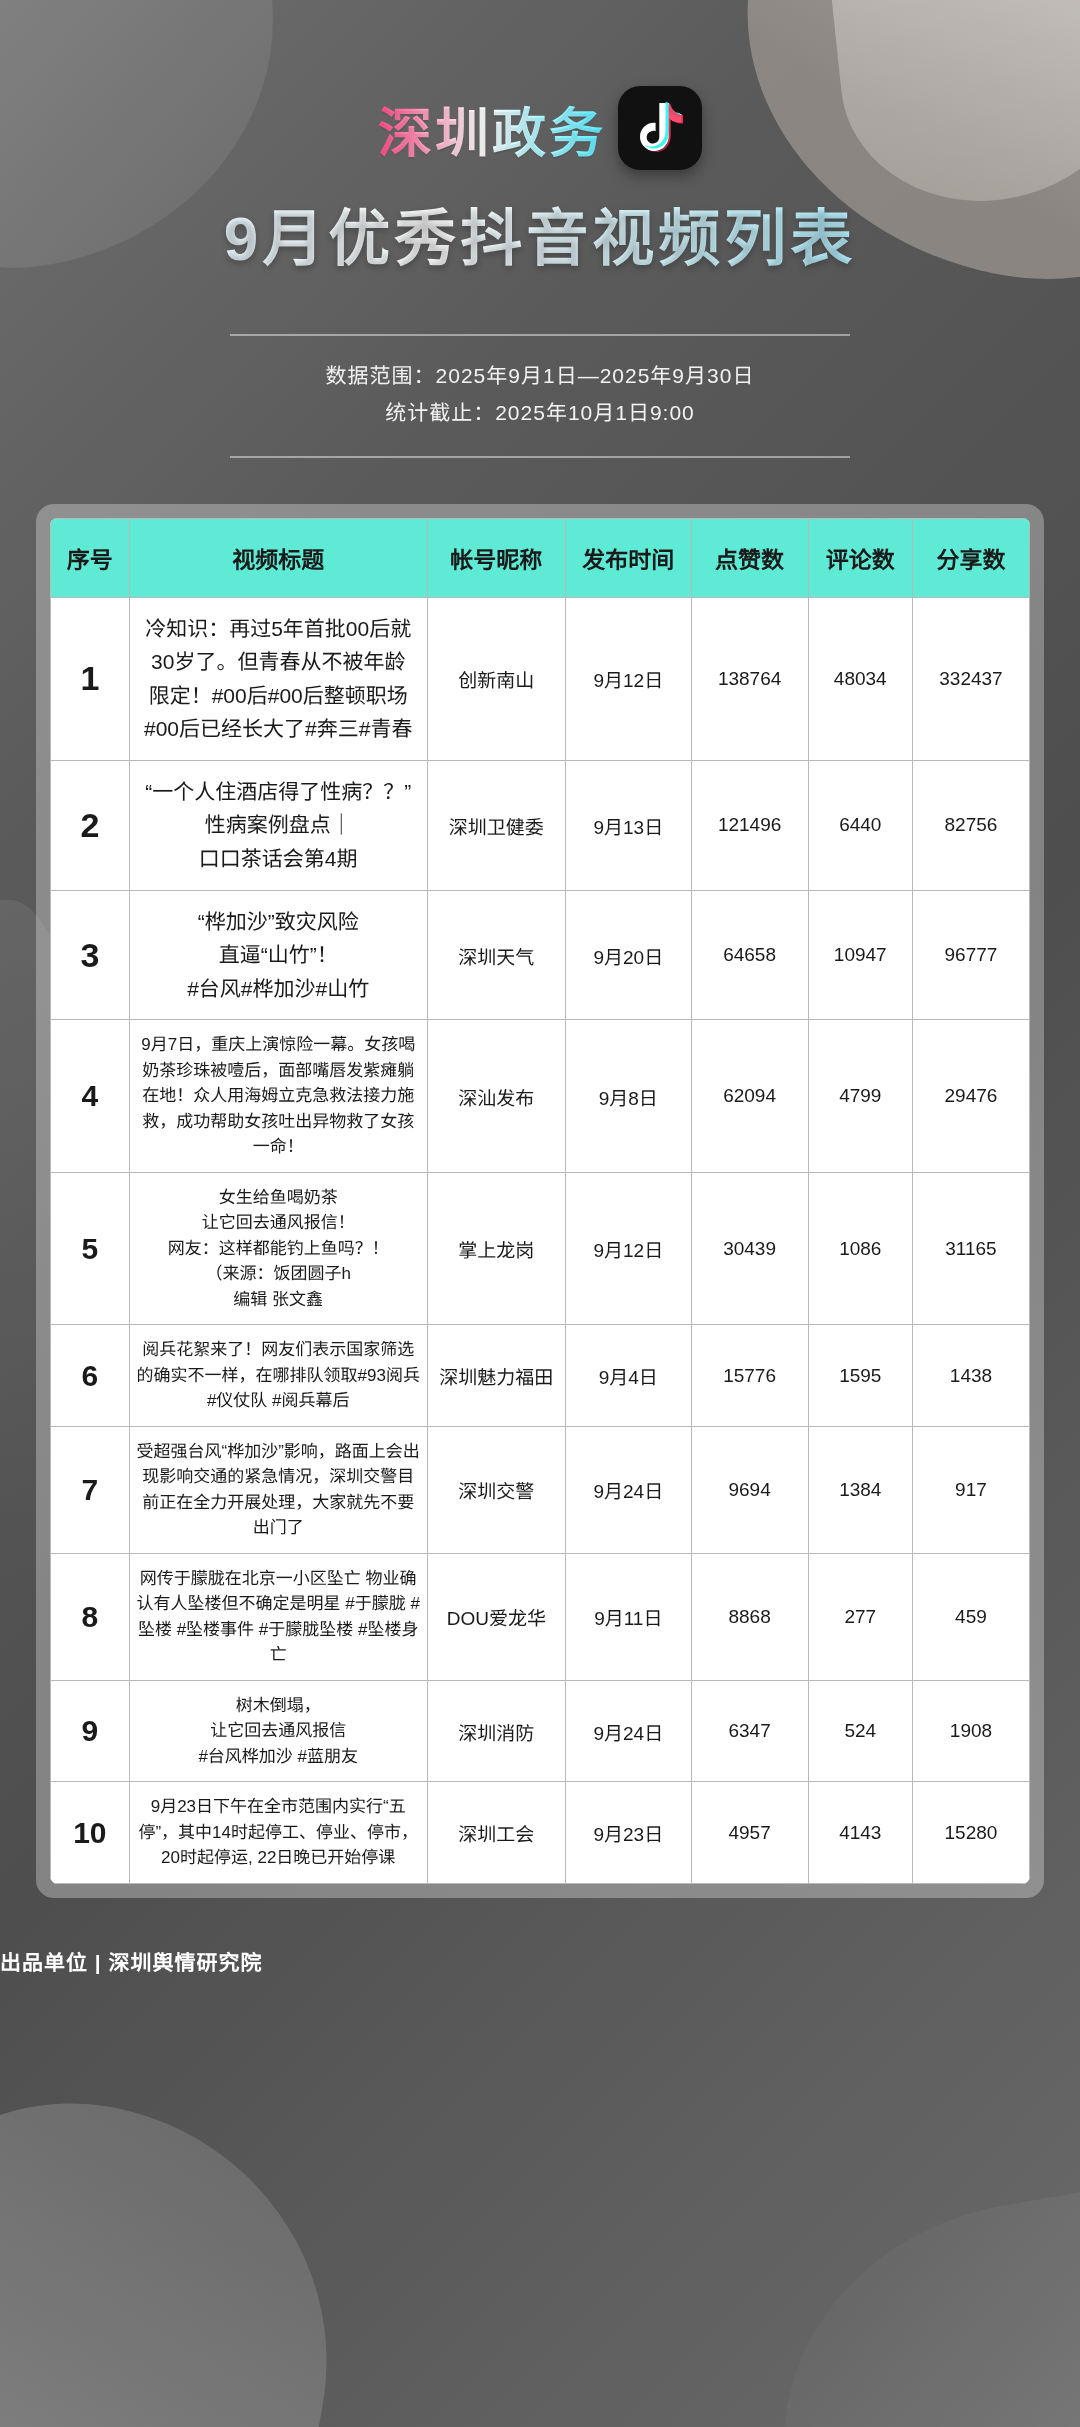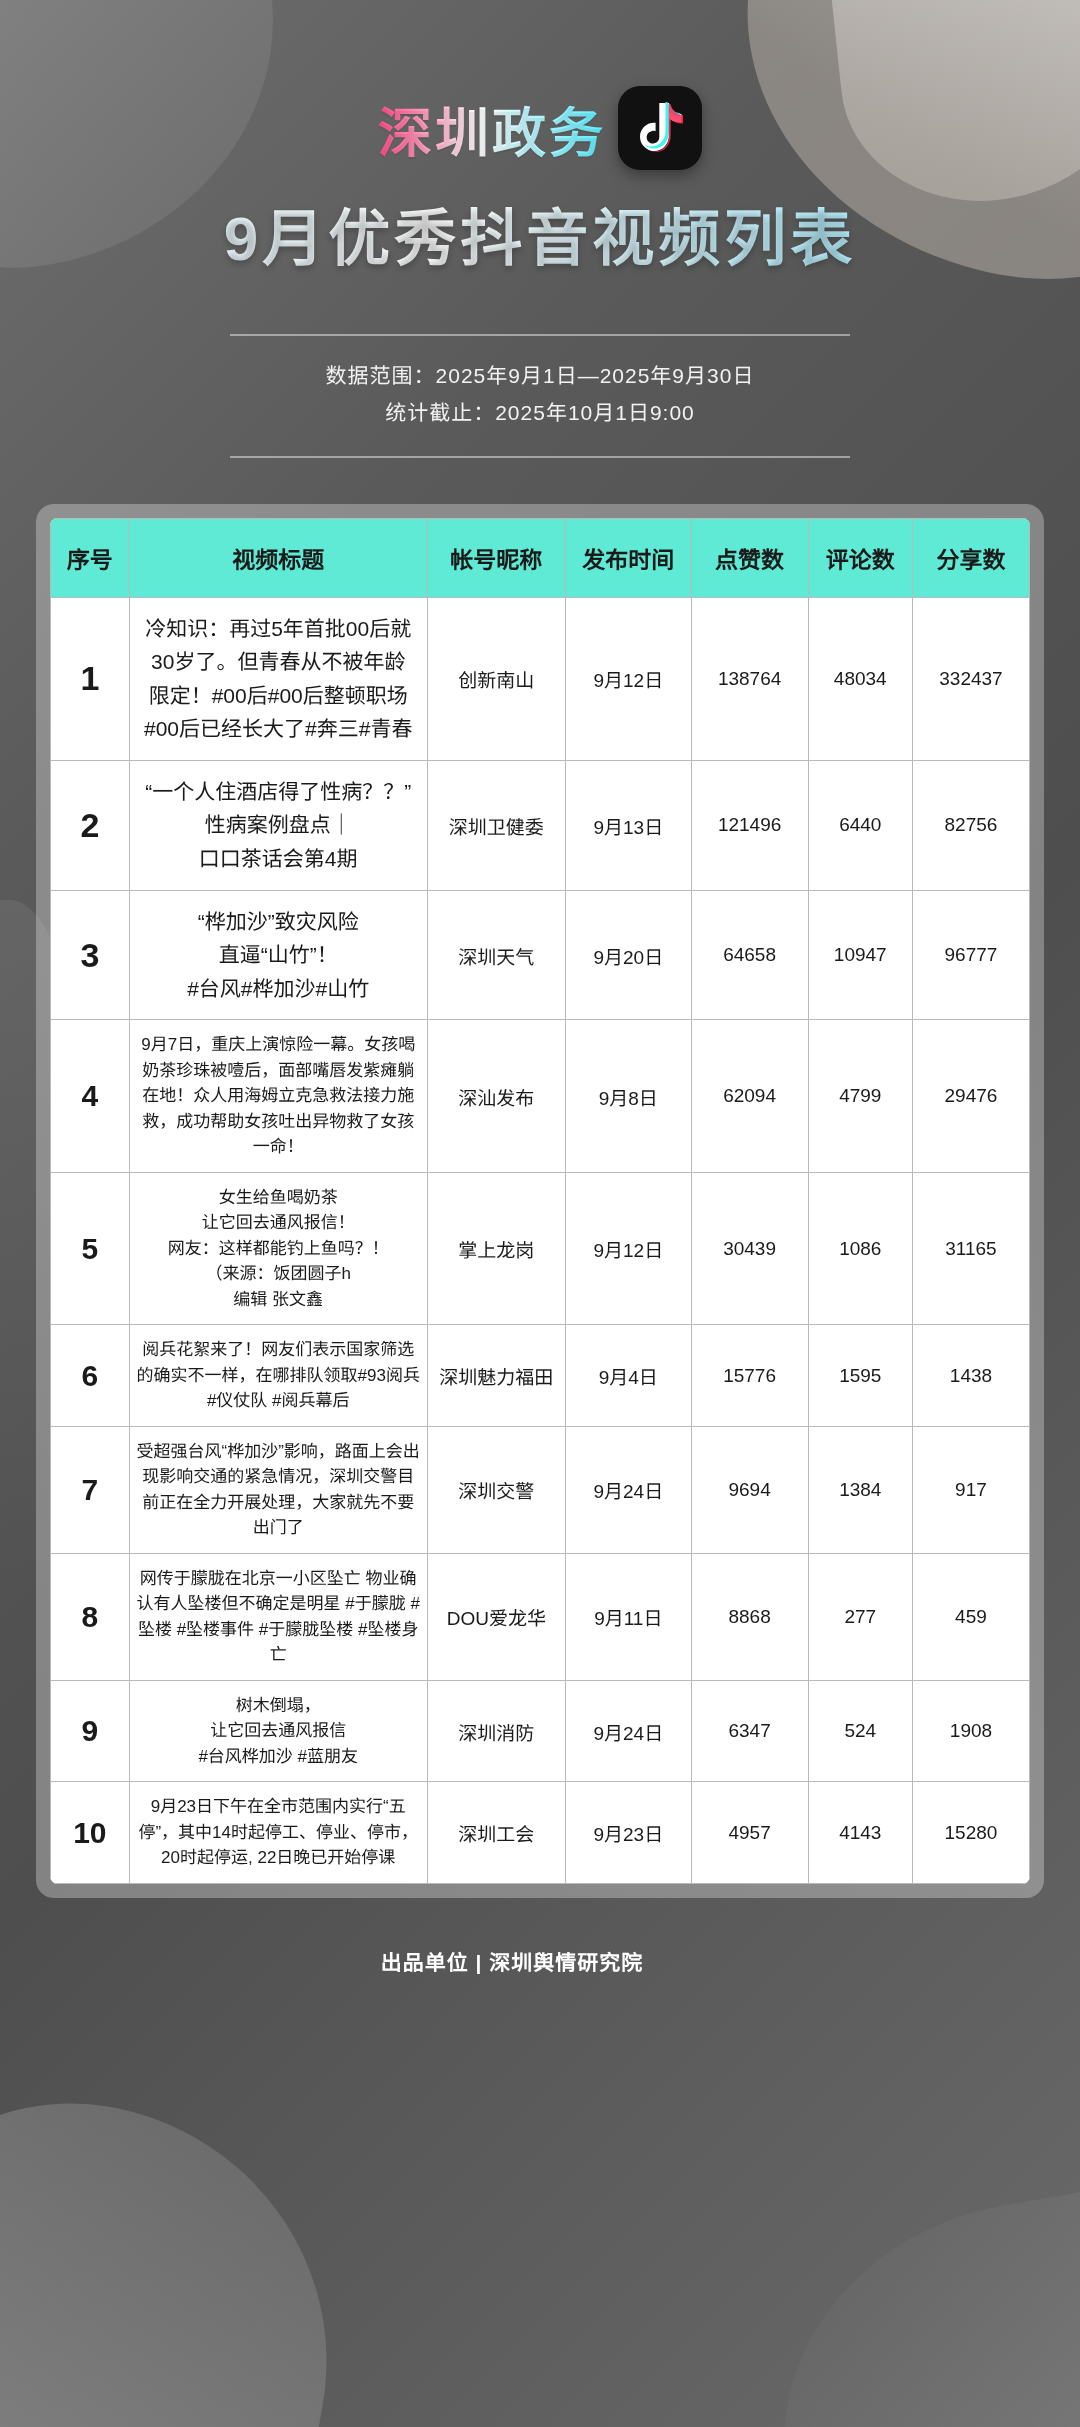"出品单位 | 深圳舆情研究院" .footer { text-align: center -> left }
